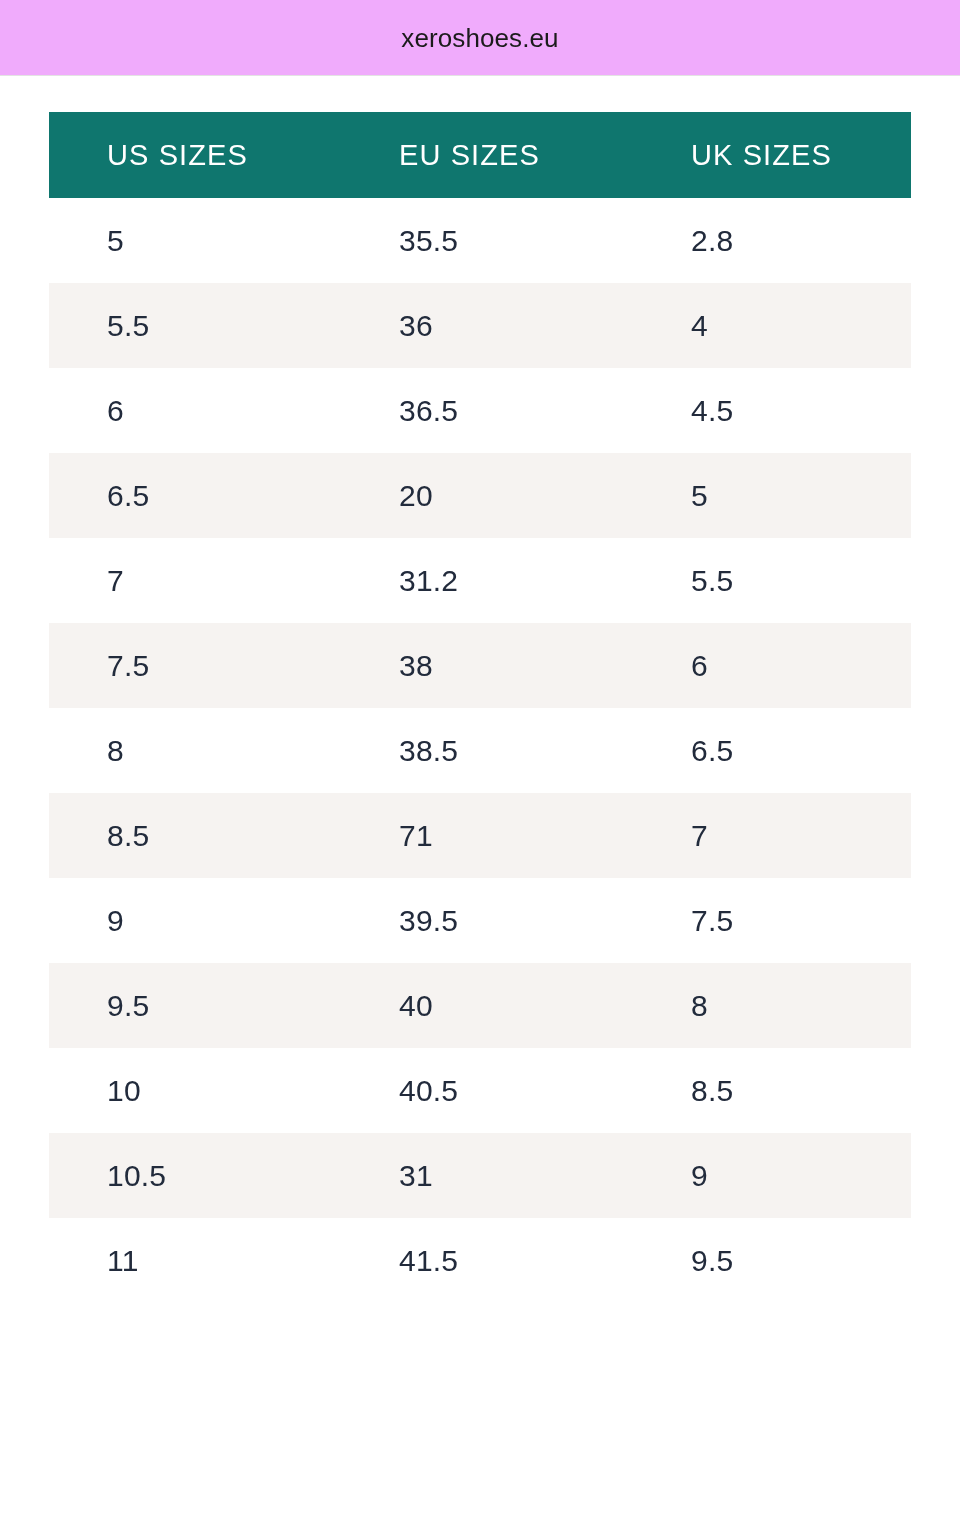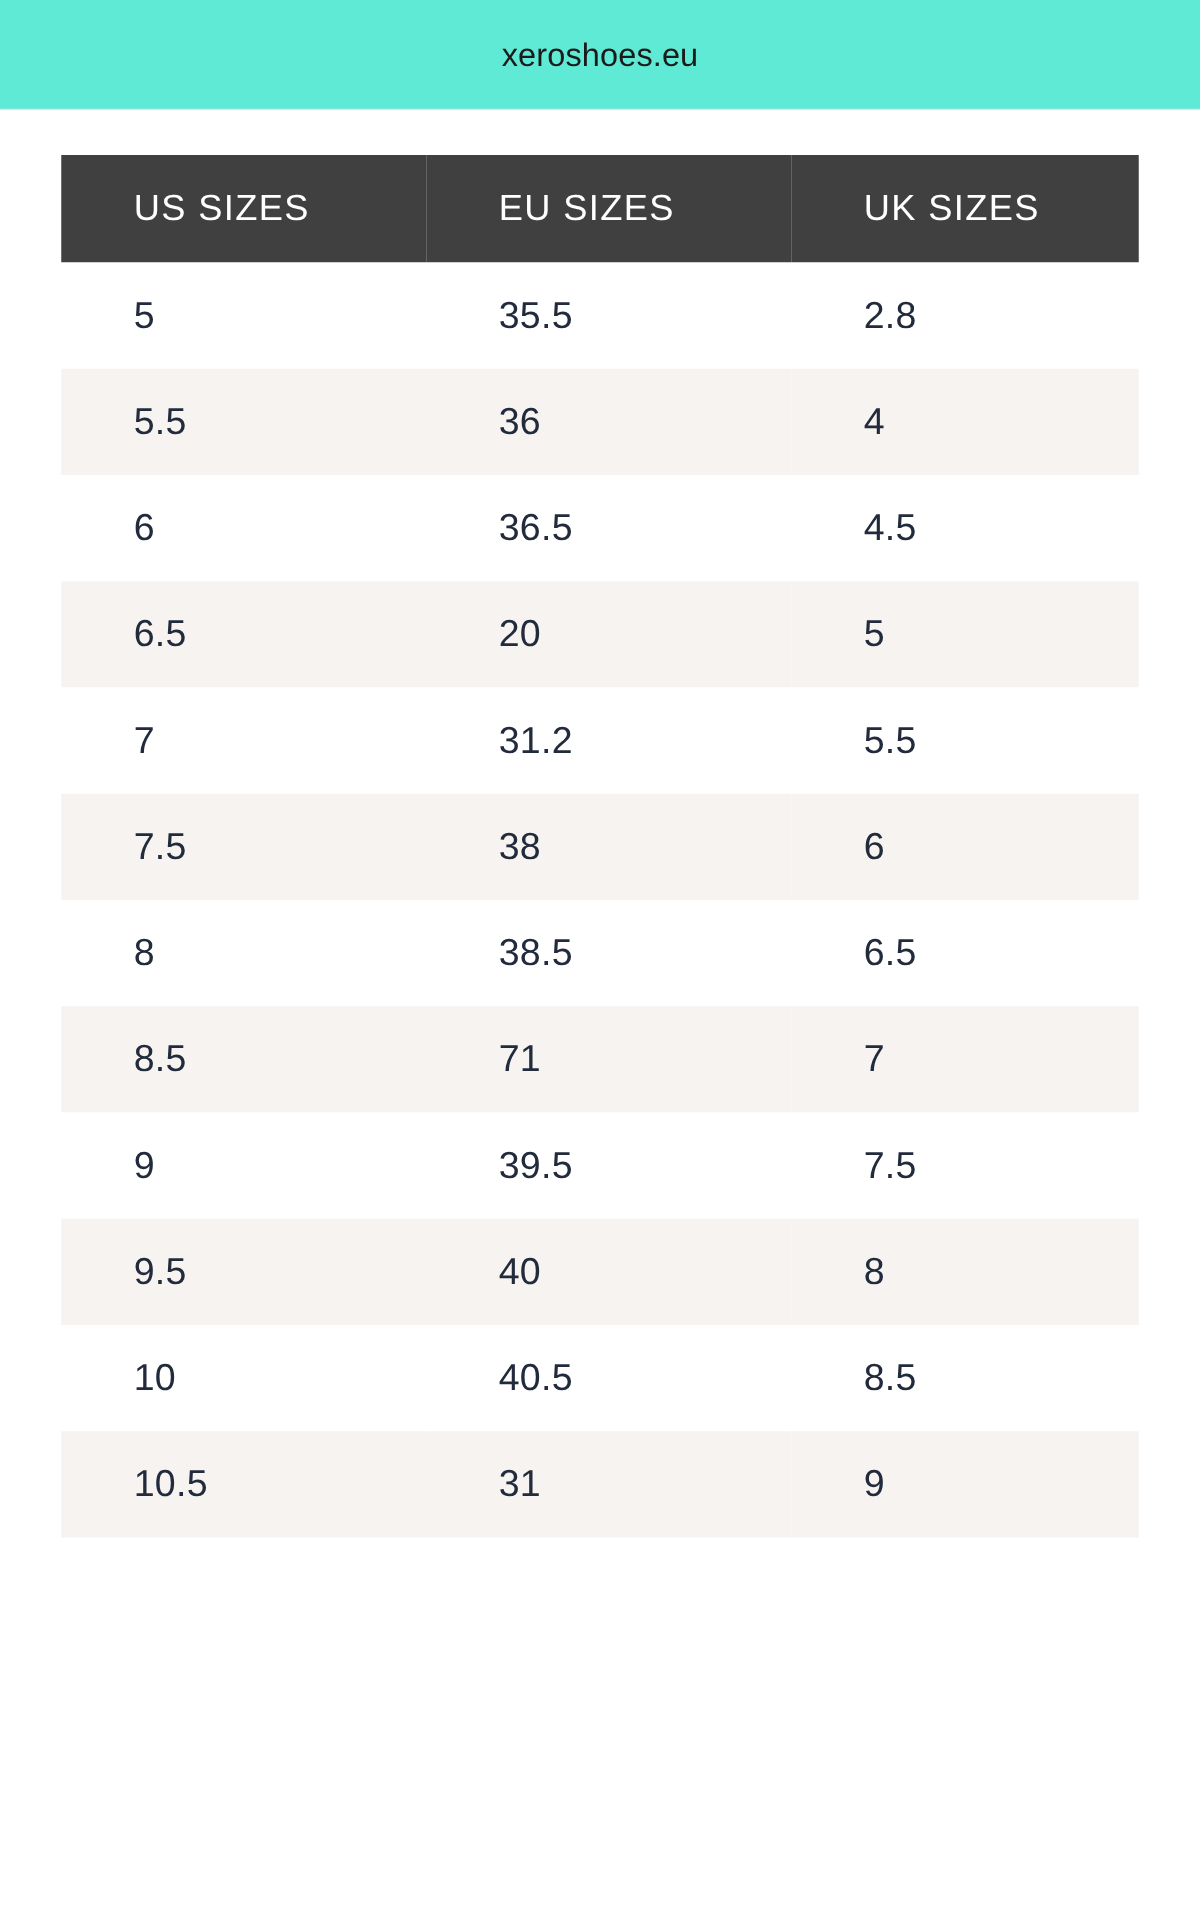"xeroshoes.eu" .page-header { background: #5eead4 -> #f0abfc; height: 88px -> 76px }
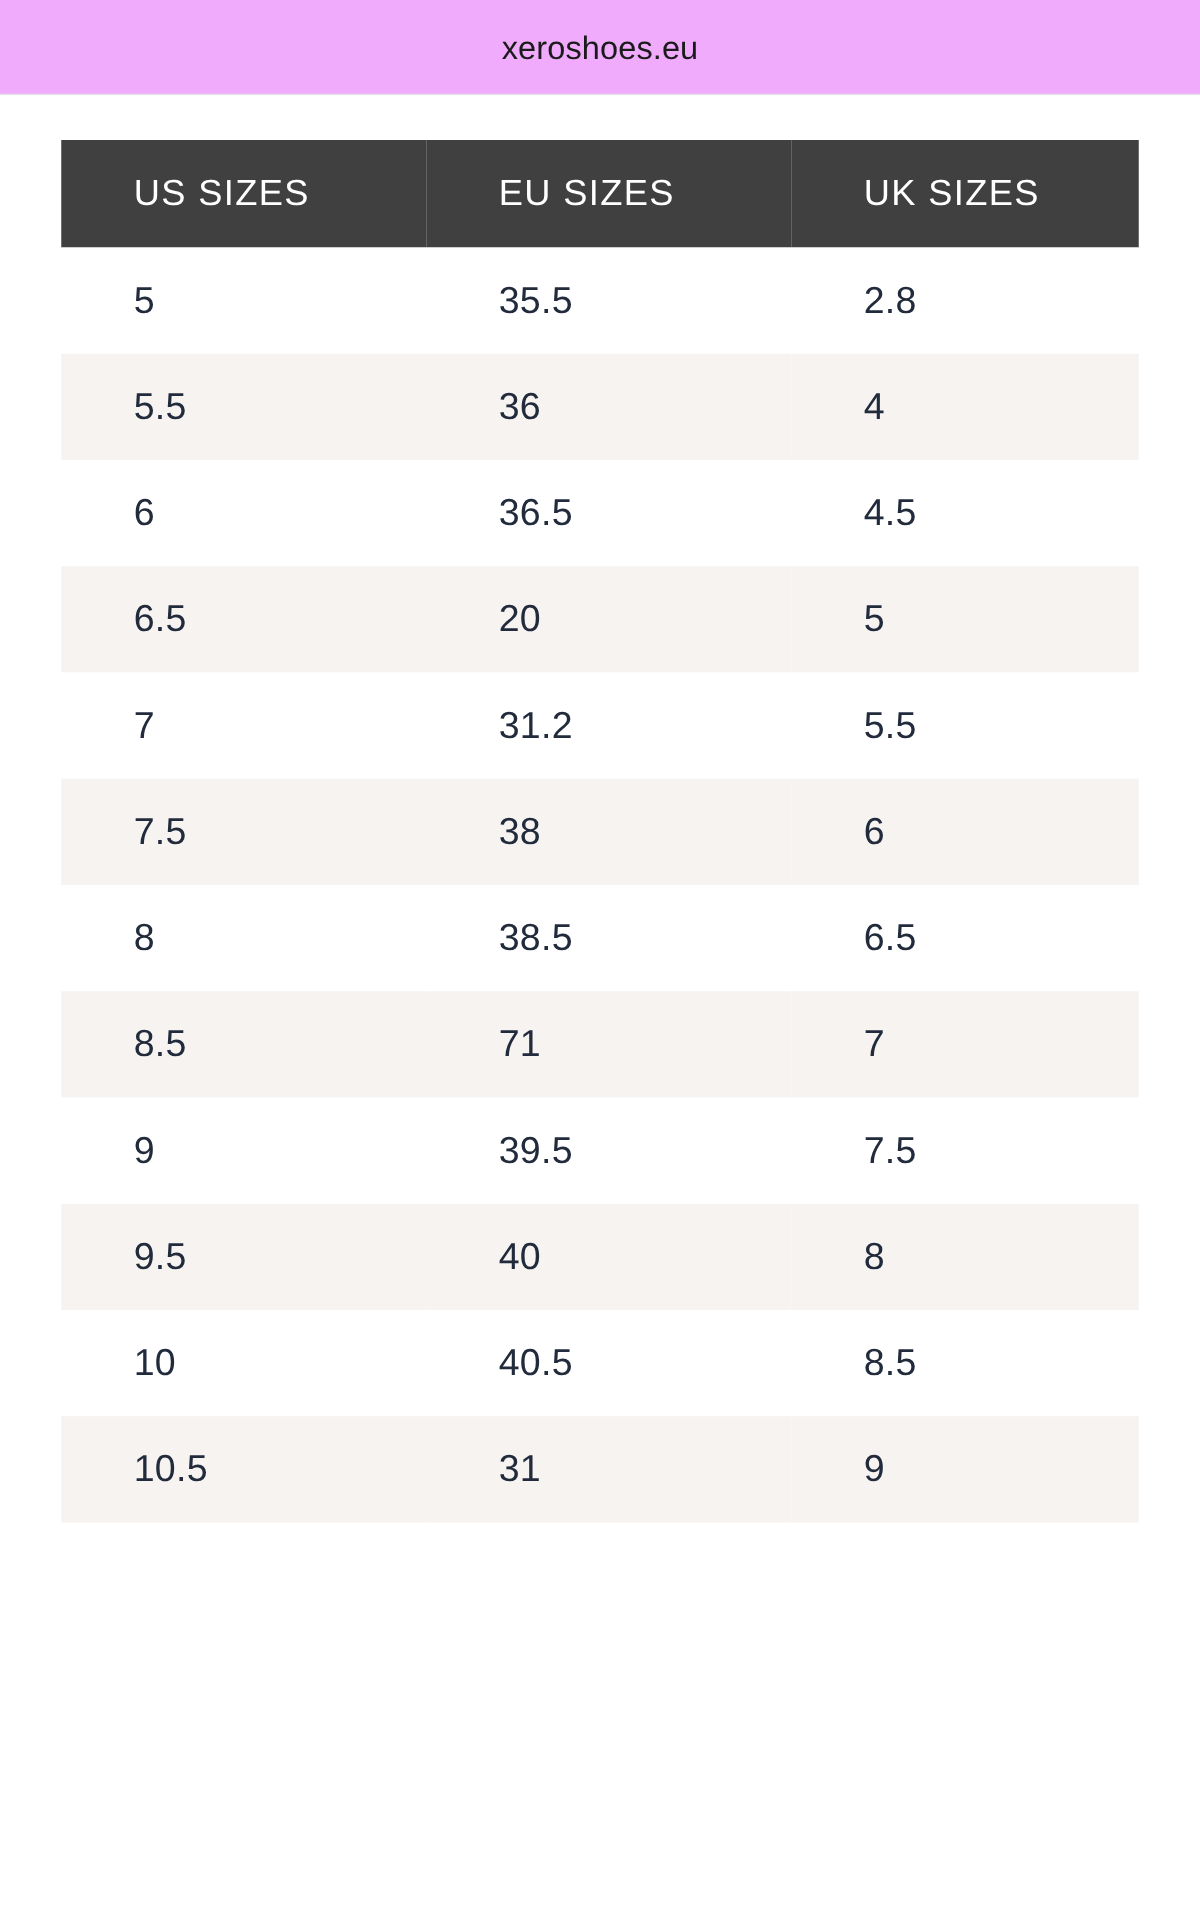"US SIZES" .size-table thead tr { background: #404040 -> #0f766e }
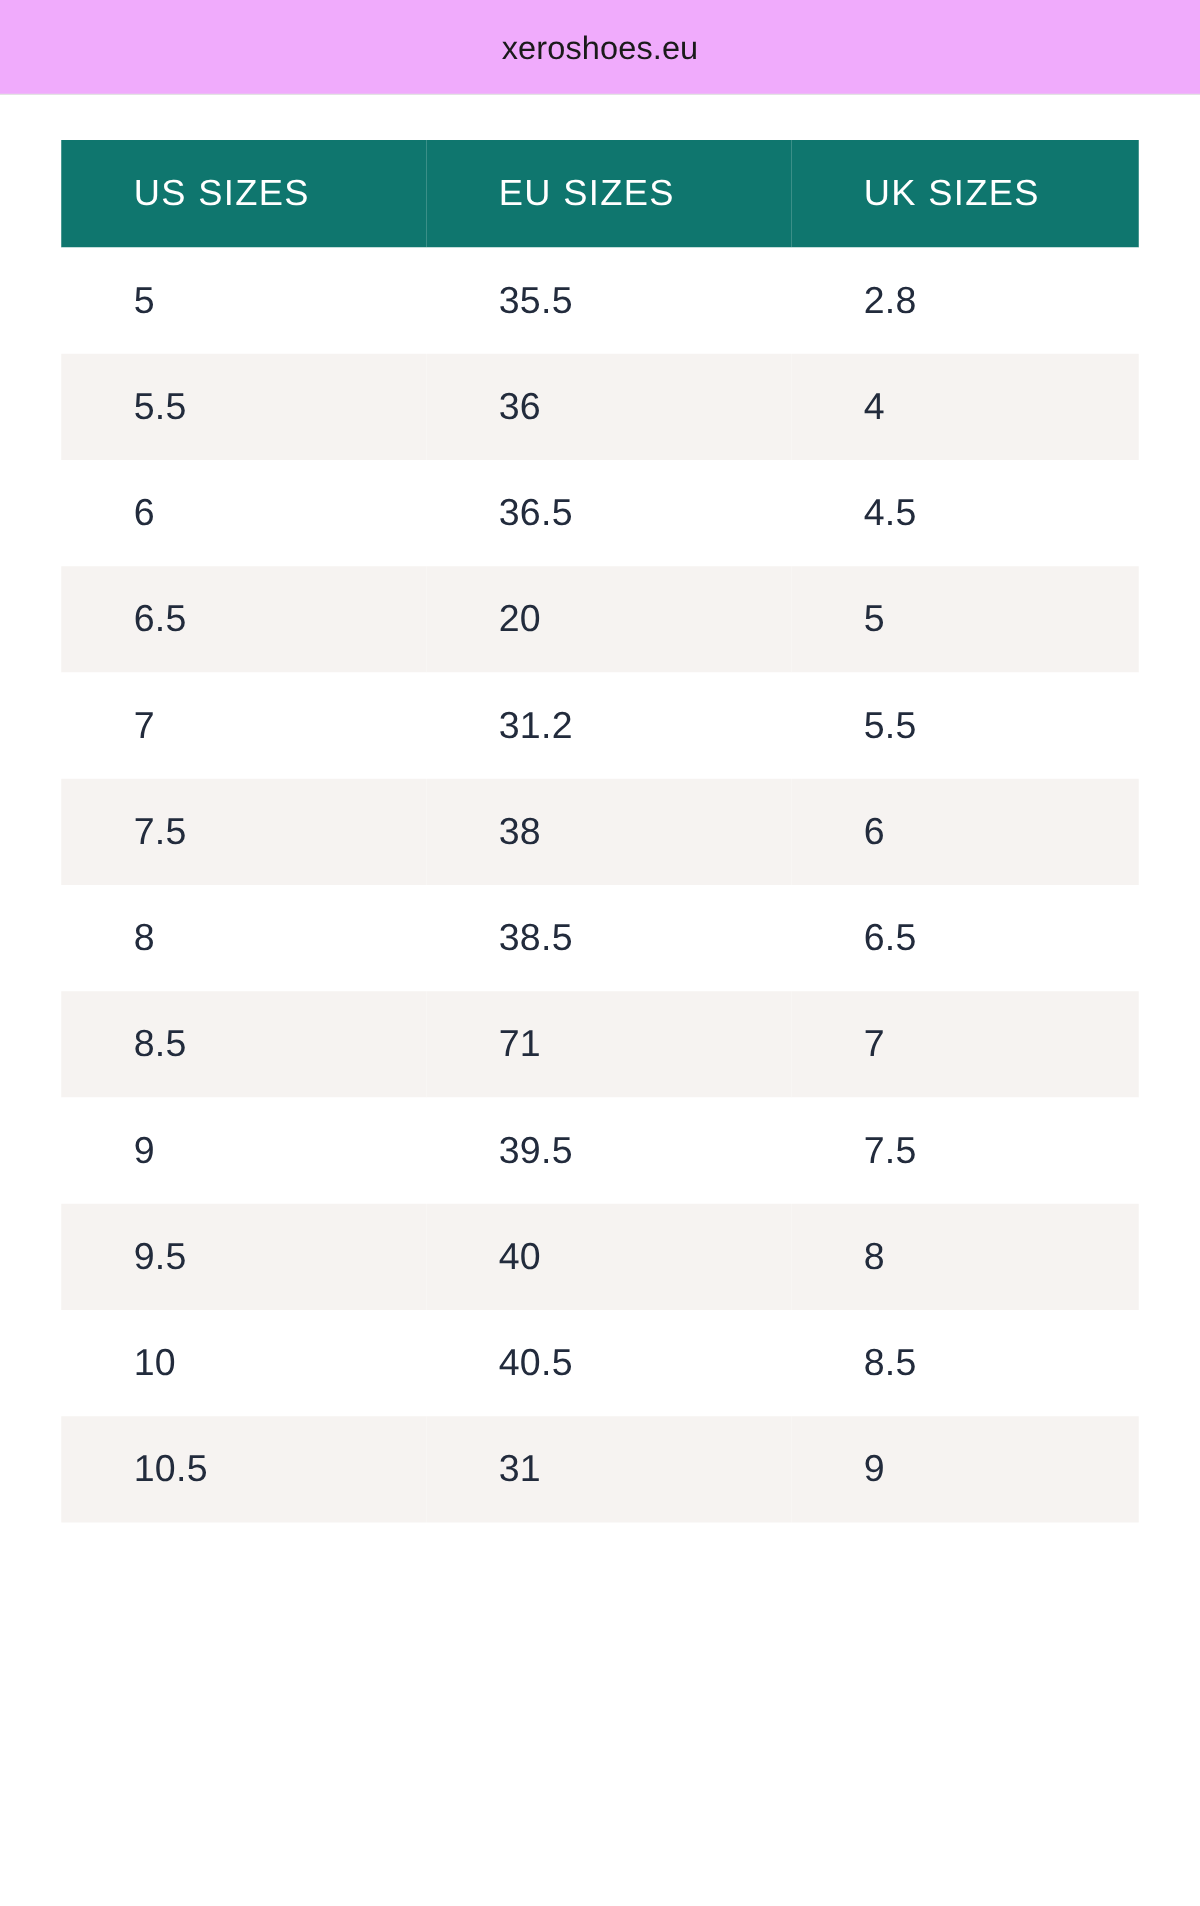"11" tr { html: none -> <tr> <td>11</td> <td>41.5</td> <td>9.5</td> </tr> }
